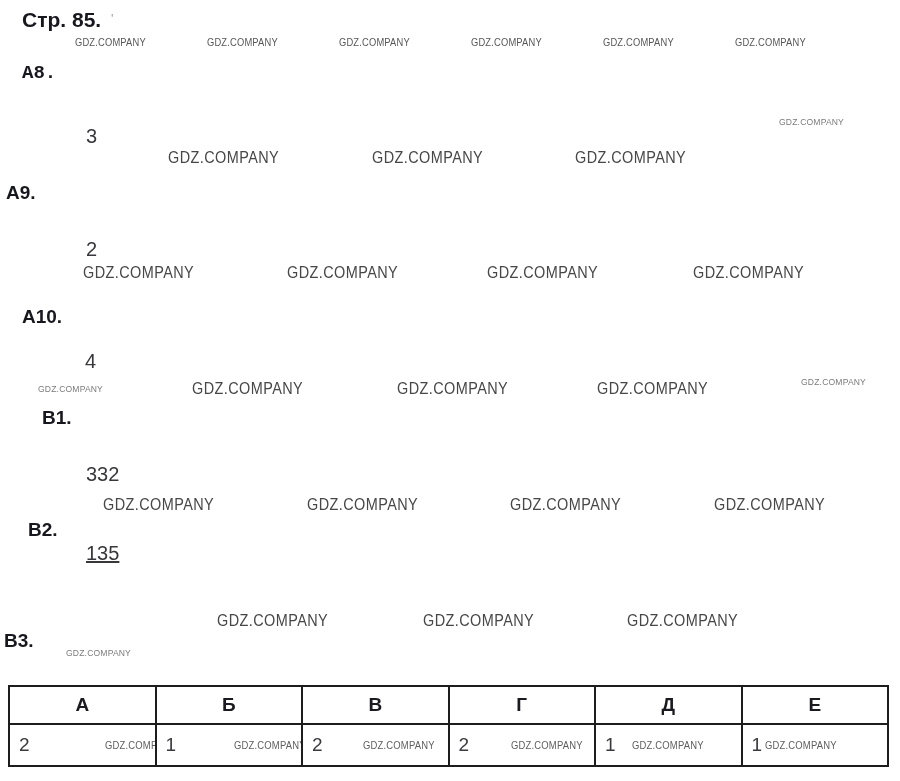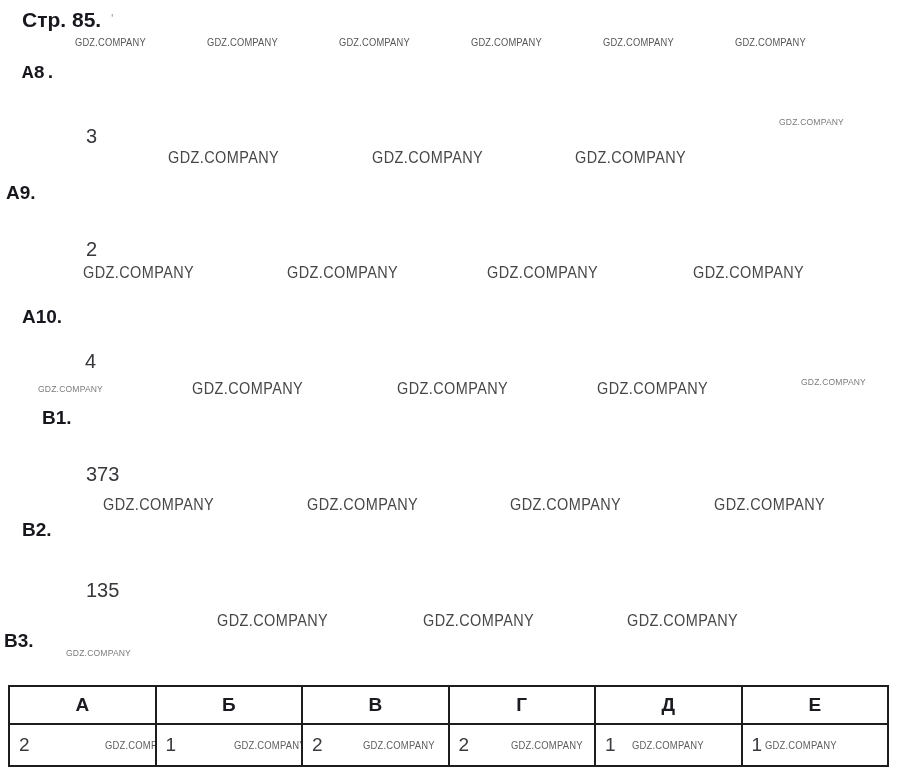"373" div.abs { text: 373 -> 332 }
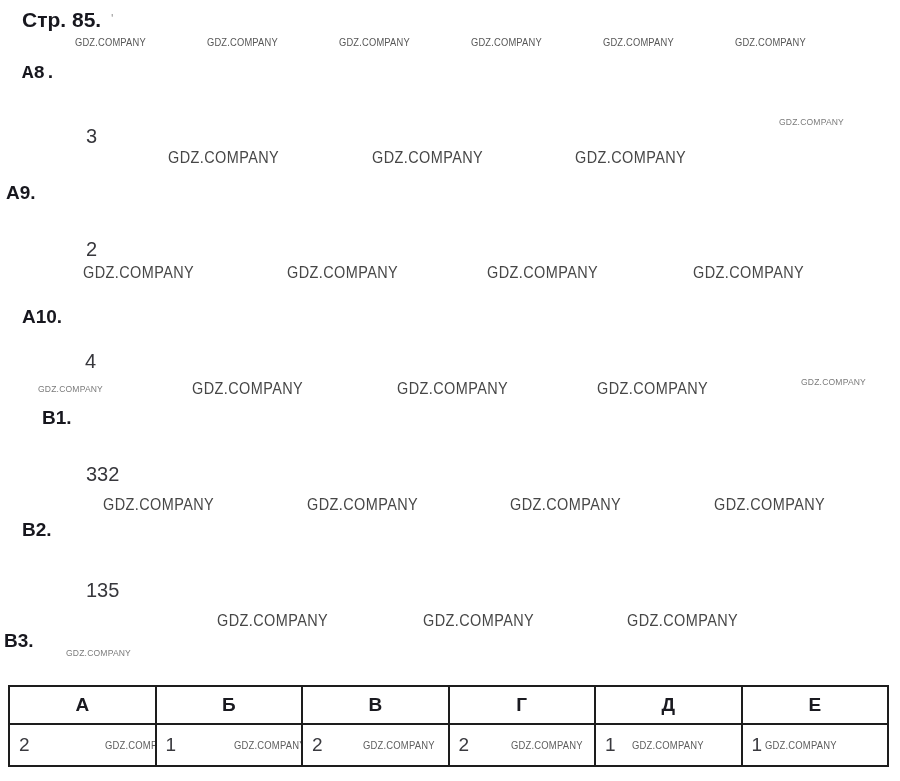"В2." div.abs { left: 22px -> 28px }
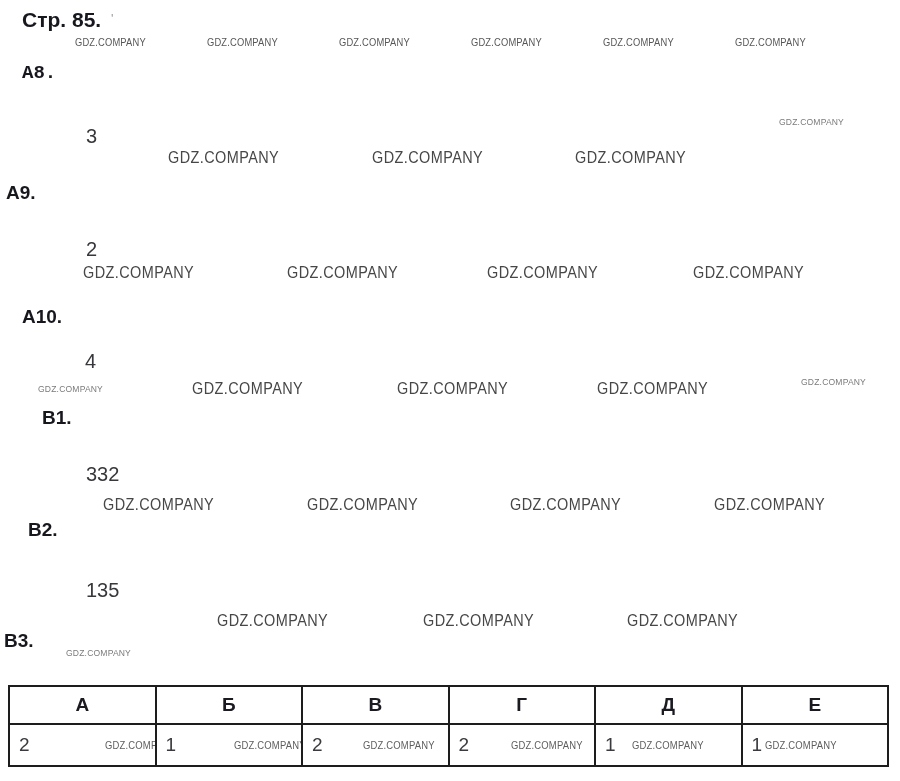"135" div.abs { text-decoration: none -> underline; top: 580px -> 543px }
